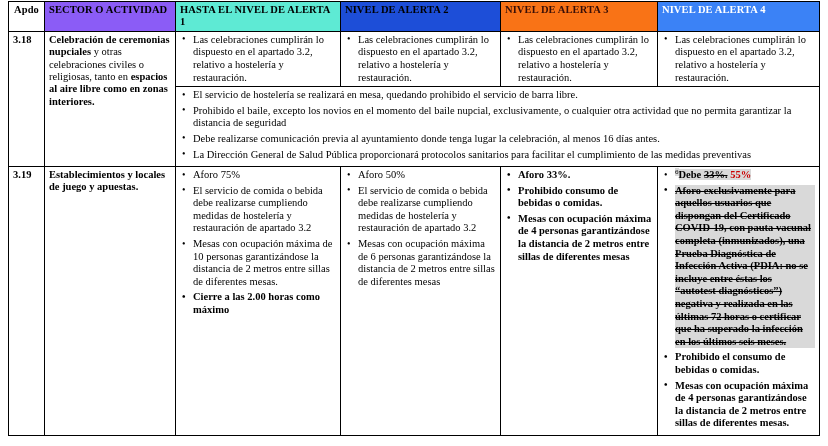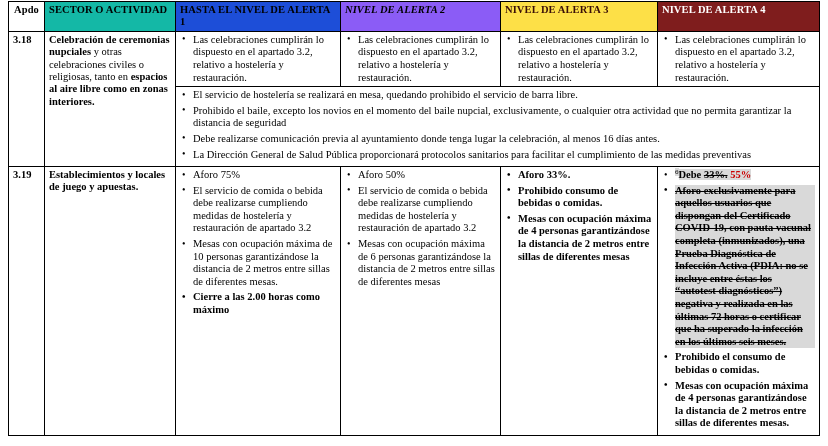"SECTOR O ACTIVIDAD" th.h-sector { background: #14b8a6 -> #8b5cf6 }
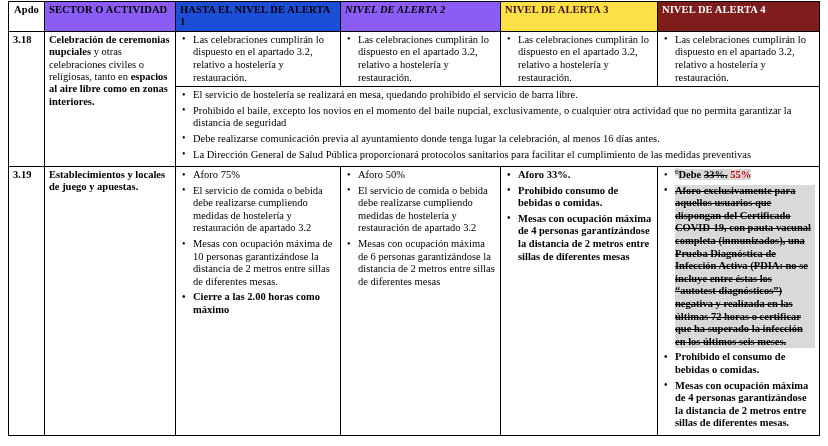"HASTA EL NIVEL DE ALERTA" th.h-n1 { background: #1d4ed8 -> #5eead4 }
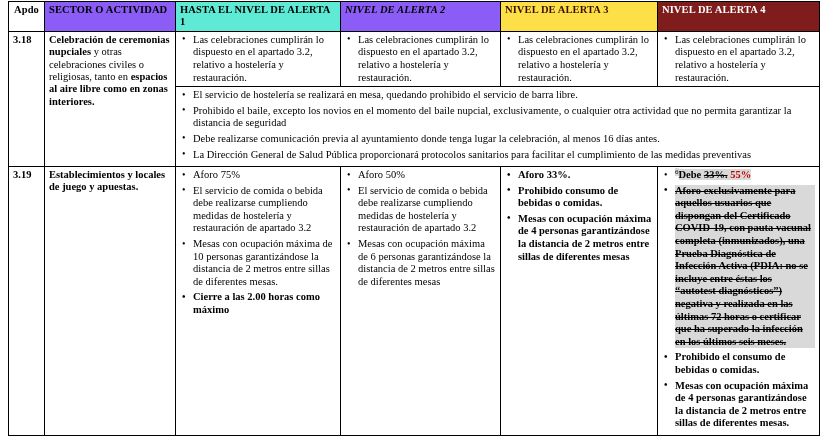"NIVEL DE ALERTA 2" th.h-n2 { background: #8b5cf6 -> #1d4ed8; font-style: italic -> none }
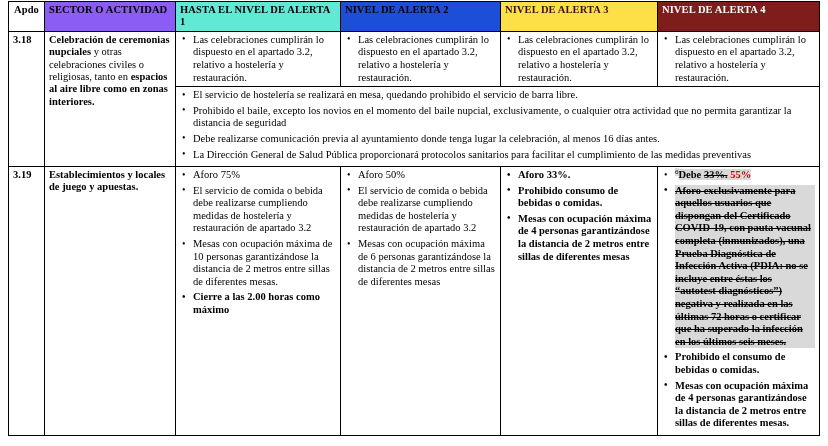"NIVEL DE ALERTA 3" th.h-n3 { background: #fde047 -> #f97316 }
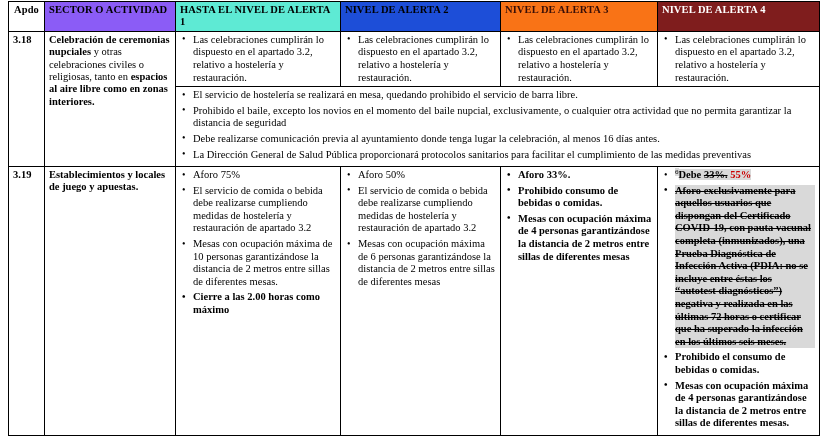"NIVEL DE ALERTA 4" th.h-n4 { background: #7f1d1d -> #3b82f6 }
